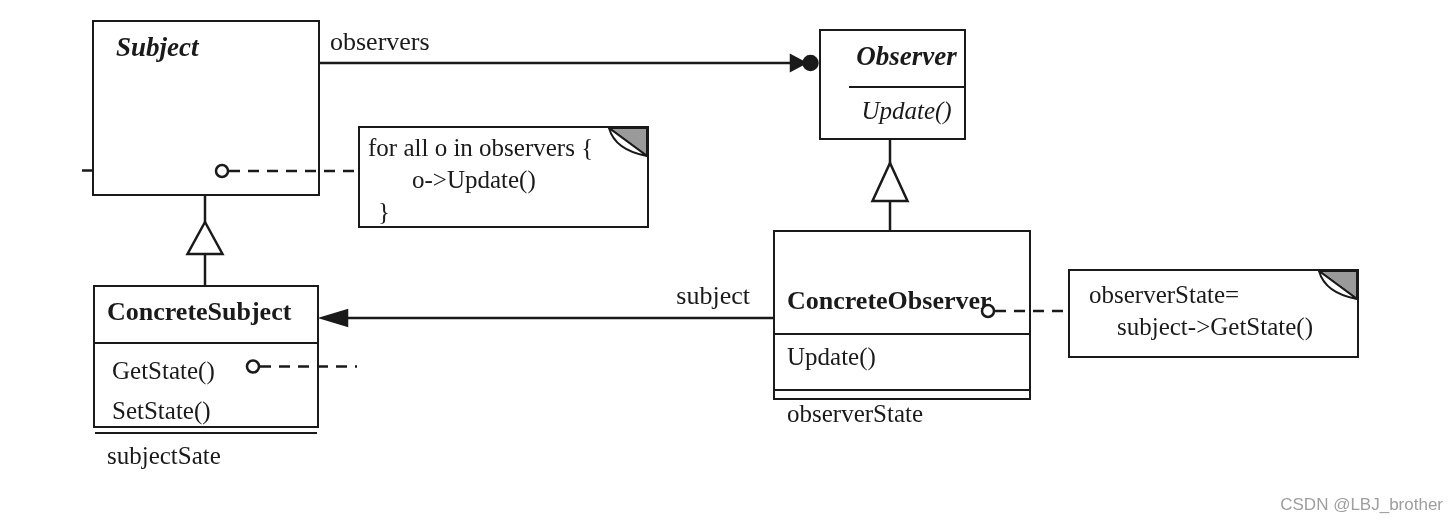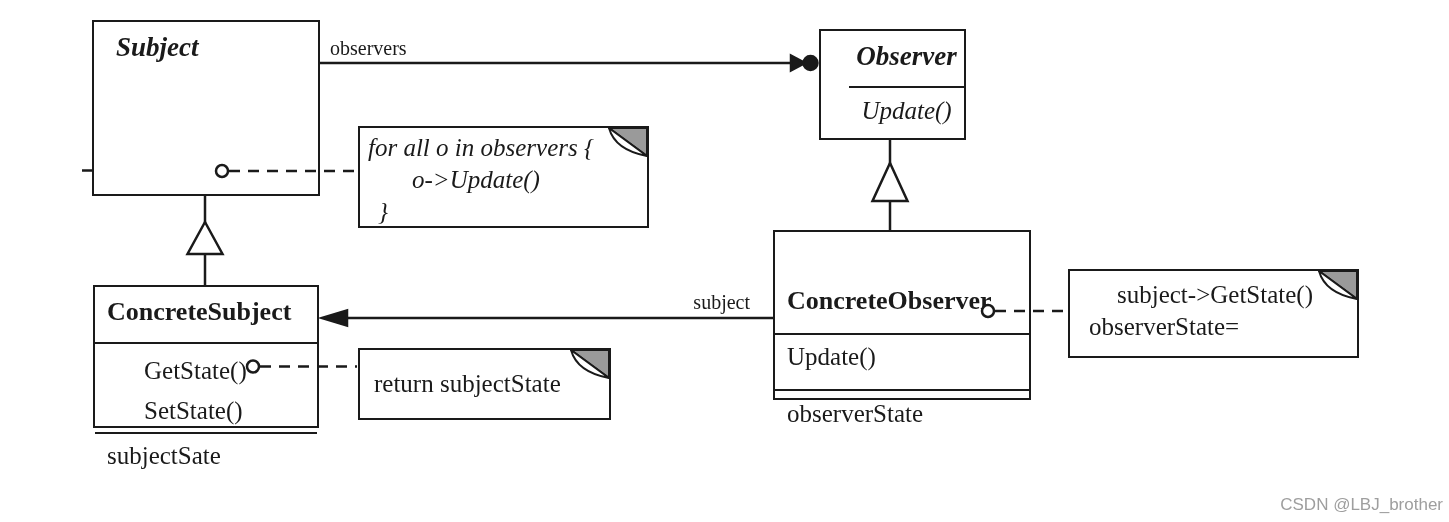"observers" .assoc-label { font-size: 20px -> 26px; margin-top: 10px -> none }
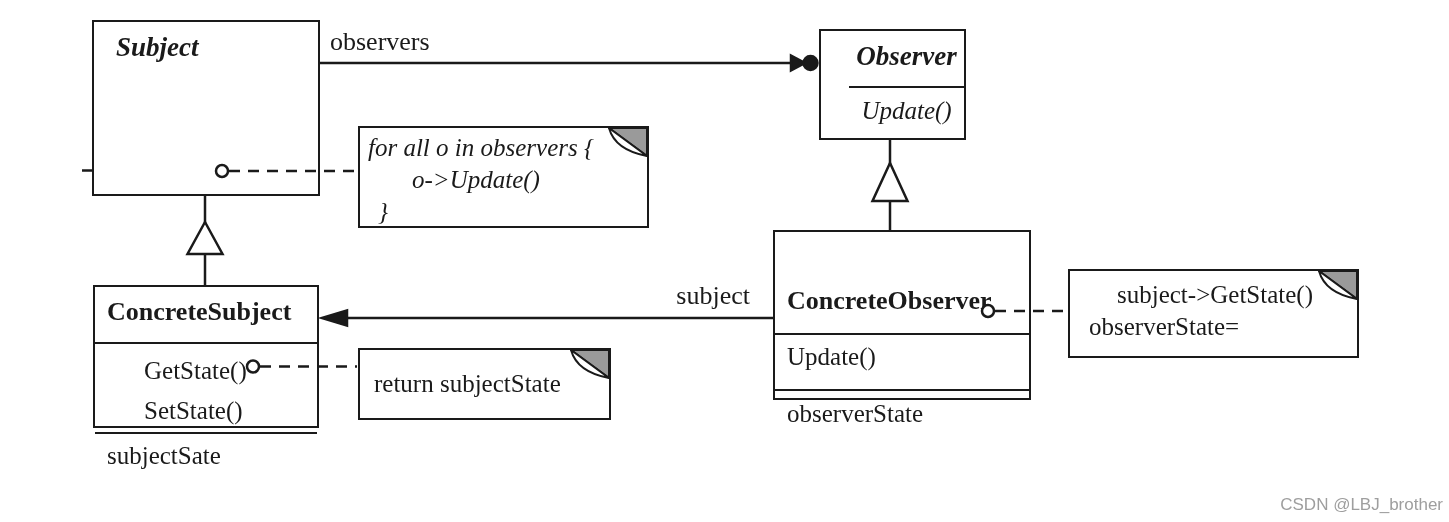"for all o in observers" #note-notify { font-style: italic -> none }
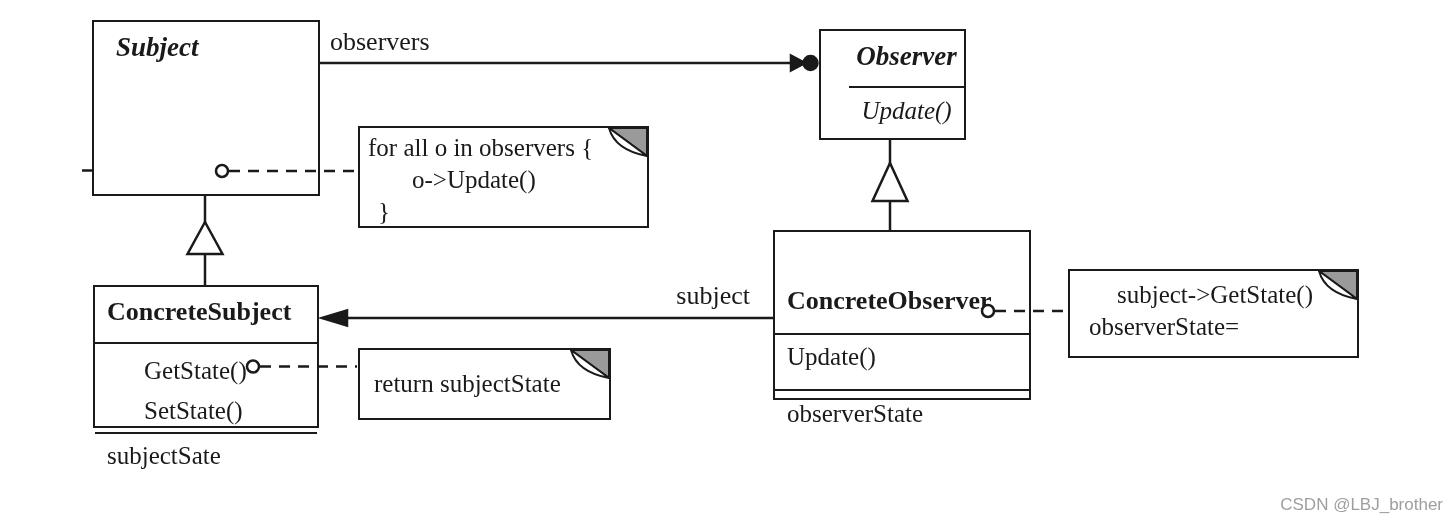"subject->GetState()" div.note-line { order: before "observerState=" -> after "observerState=" }
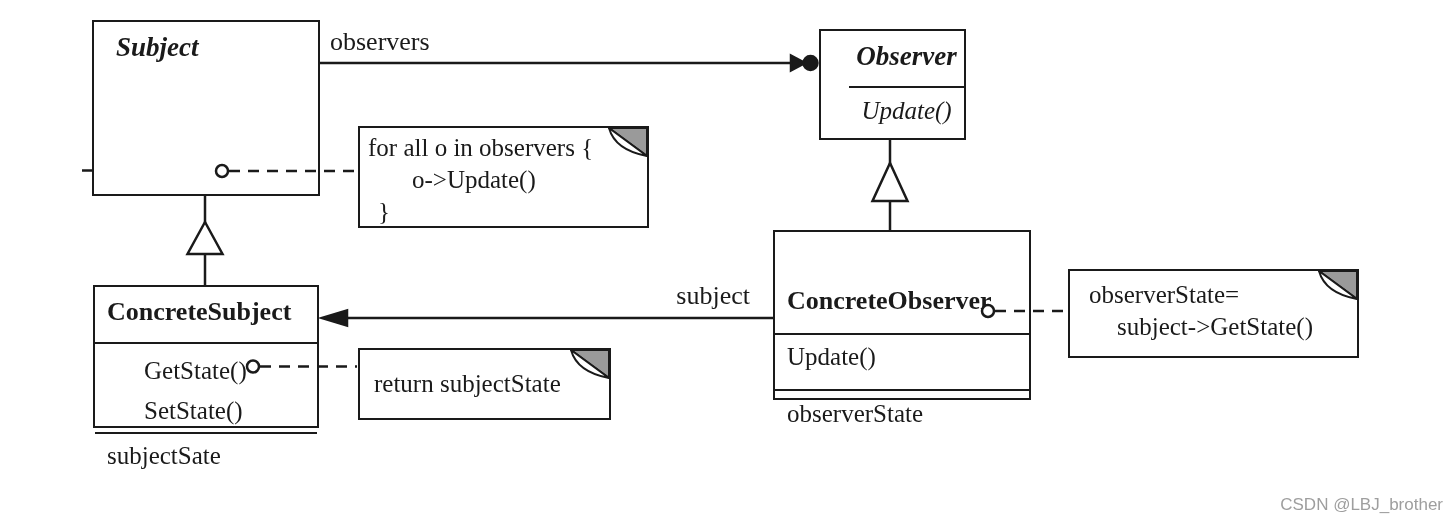"GetState()" #box-concrete-subject .sec-methods .uml-member { margin-left: 32px -> none }
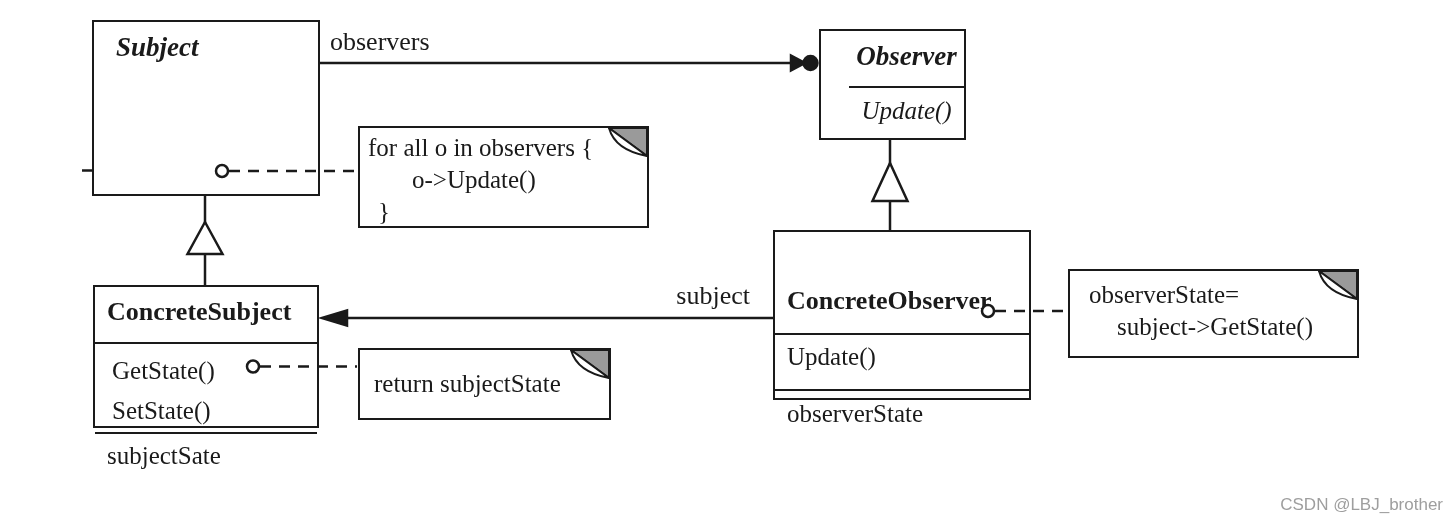"return subjectState" div.note { html: <div> <svg> <polygon></polygon> <path></path> </svg> <div>return subjectState</div> </div> -> none }
